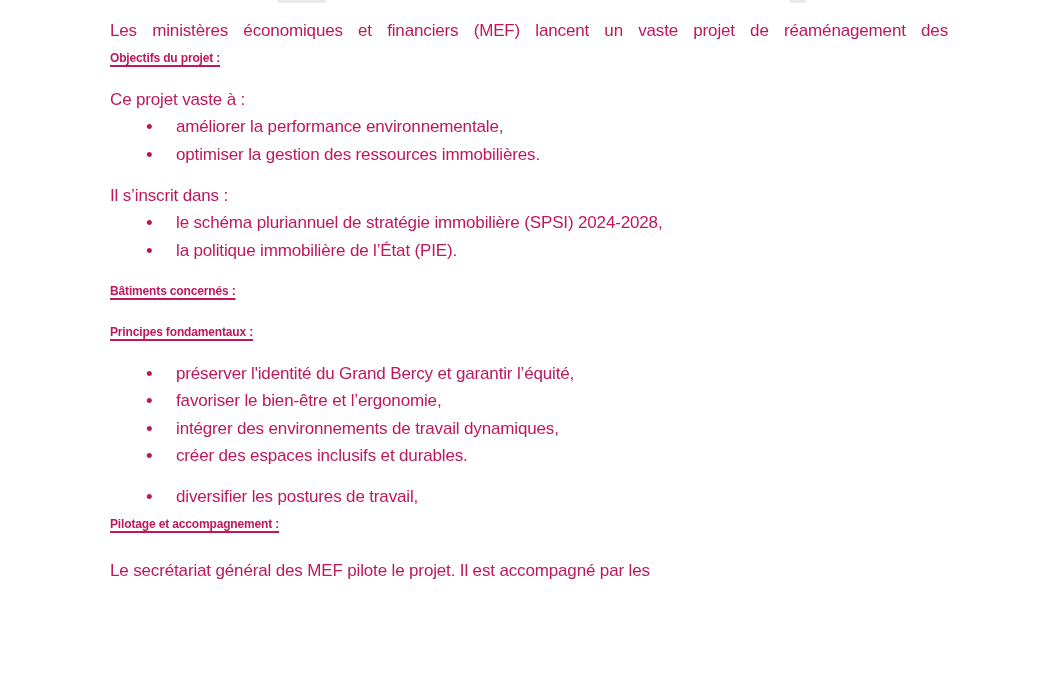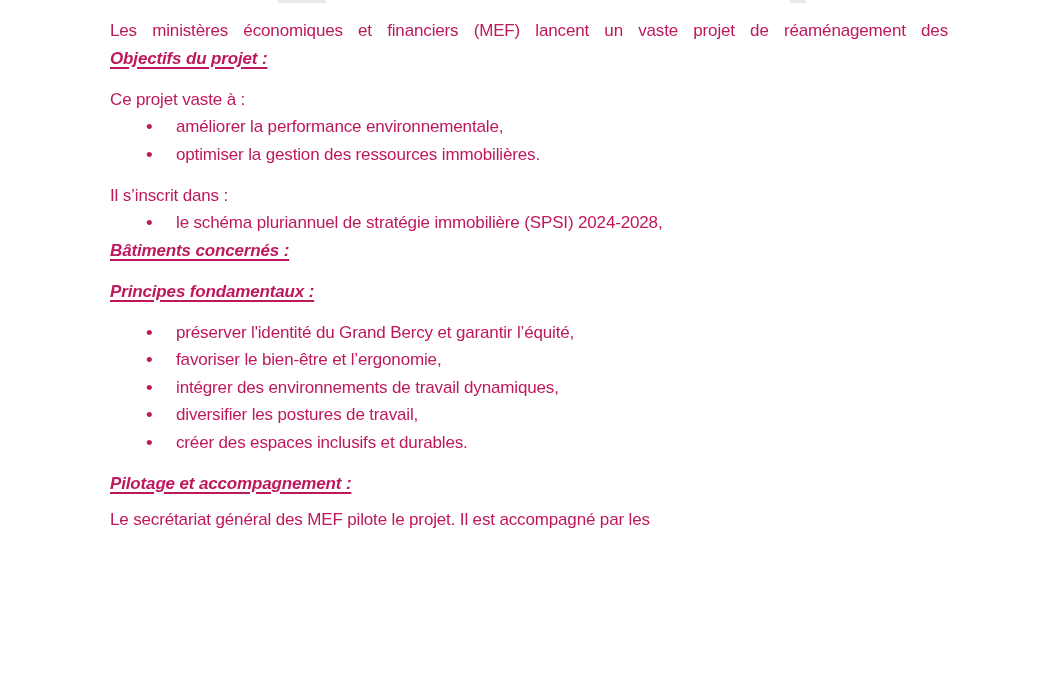"Objectifs du projet :" .hd { font-size: 17px -> 12px; font-style: italic -> none }
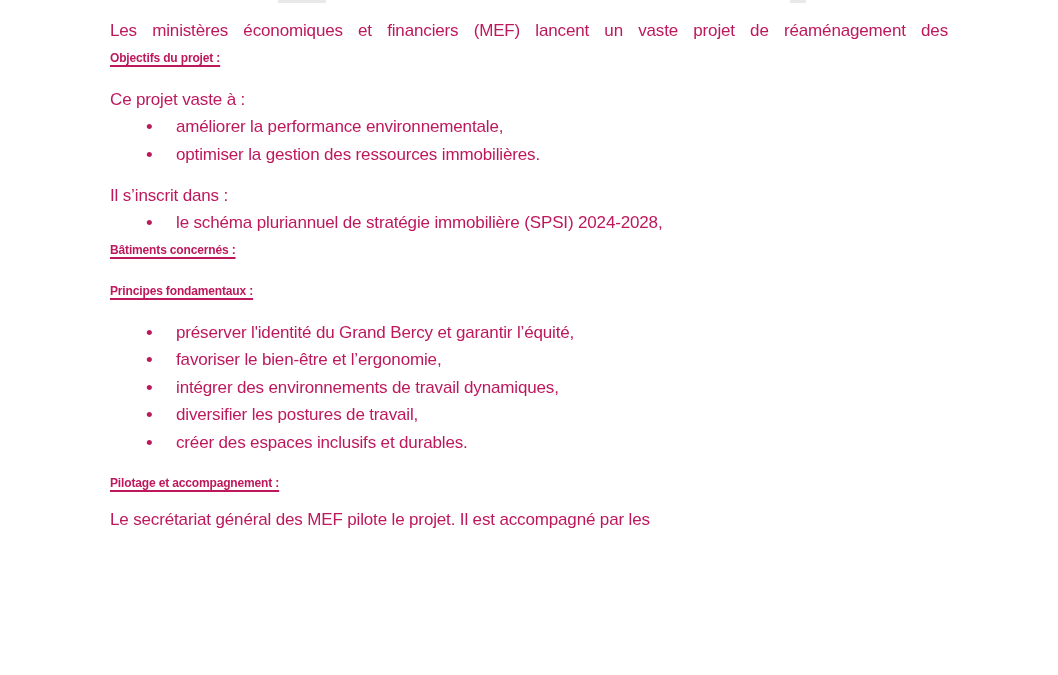"la politique immobilière de l’État" li.line { html: none -> <li>la politique immobilière de l’État (PIE).</li> }
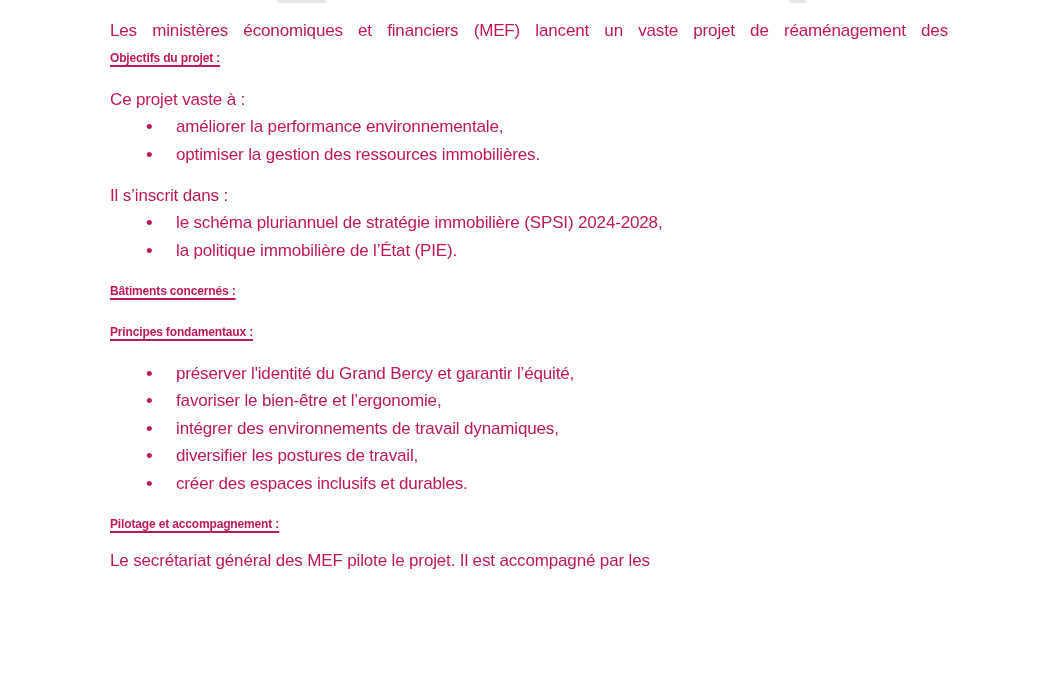"diversifier les postures de travail," li.line { order: before "créer des espaces inclusifs et" -> after "créer des espaces inclusifs et" }
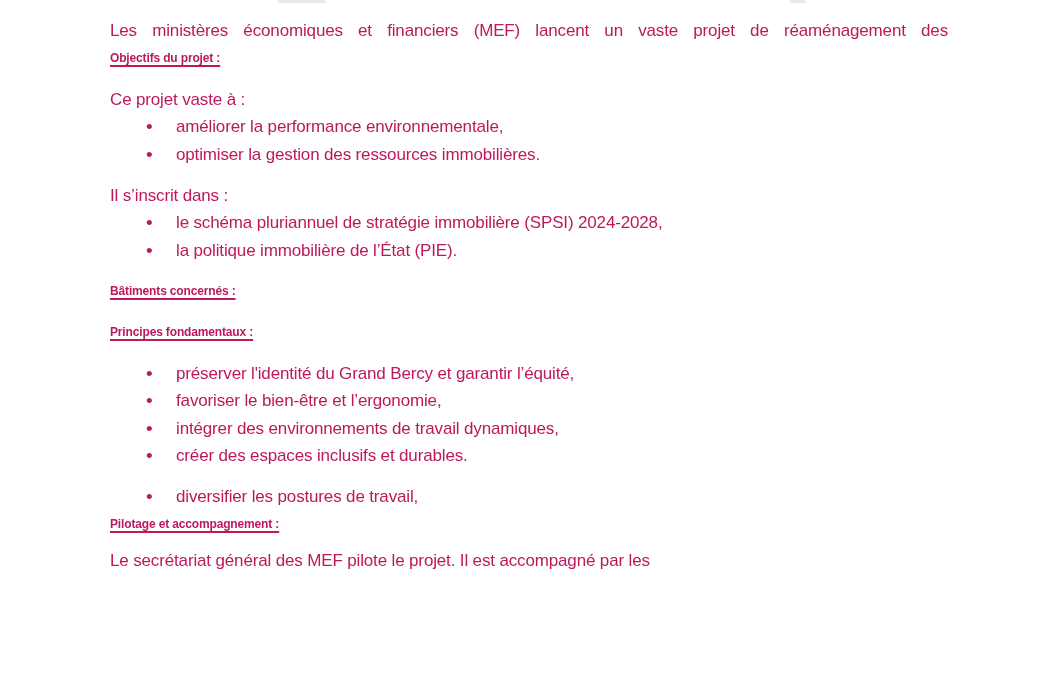"Pilotage et accompagnement :" h2.hd { margin-bottom: 9px -> 19px }
